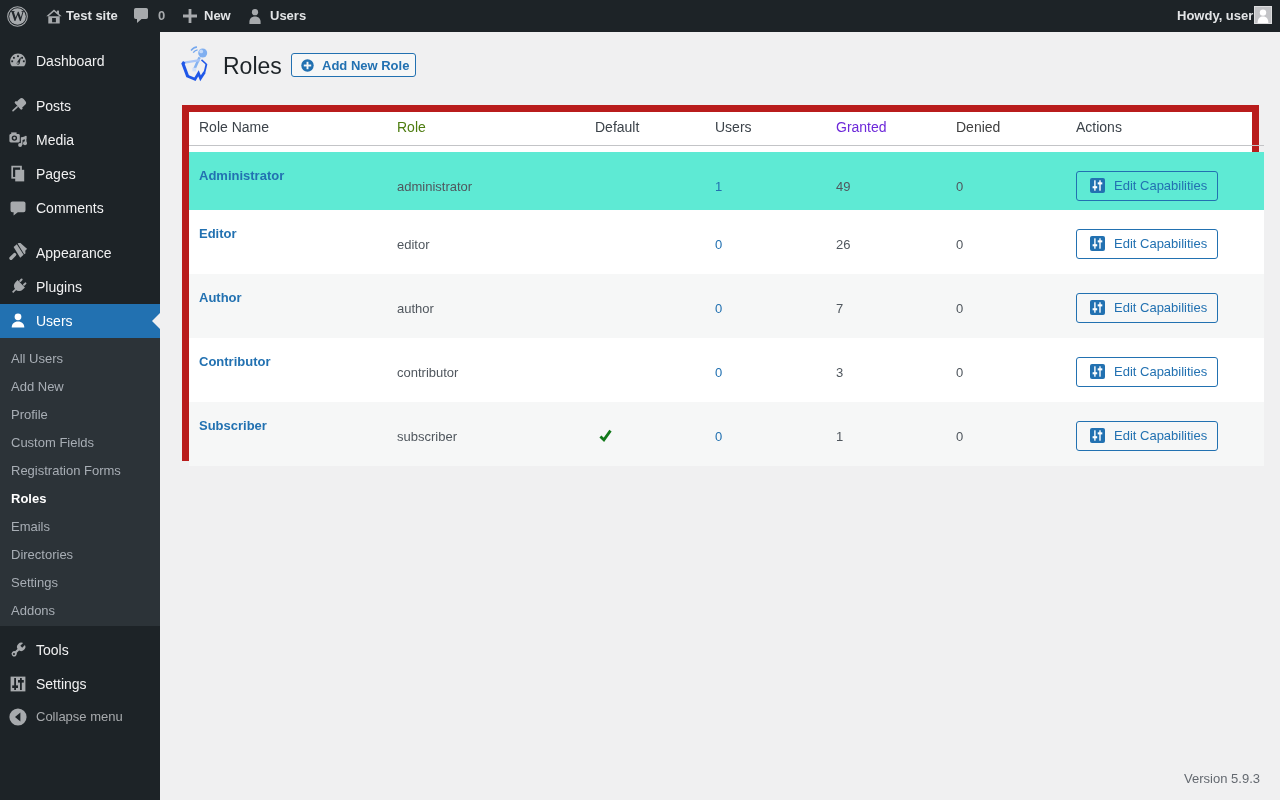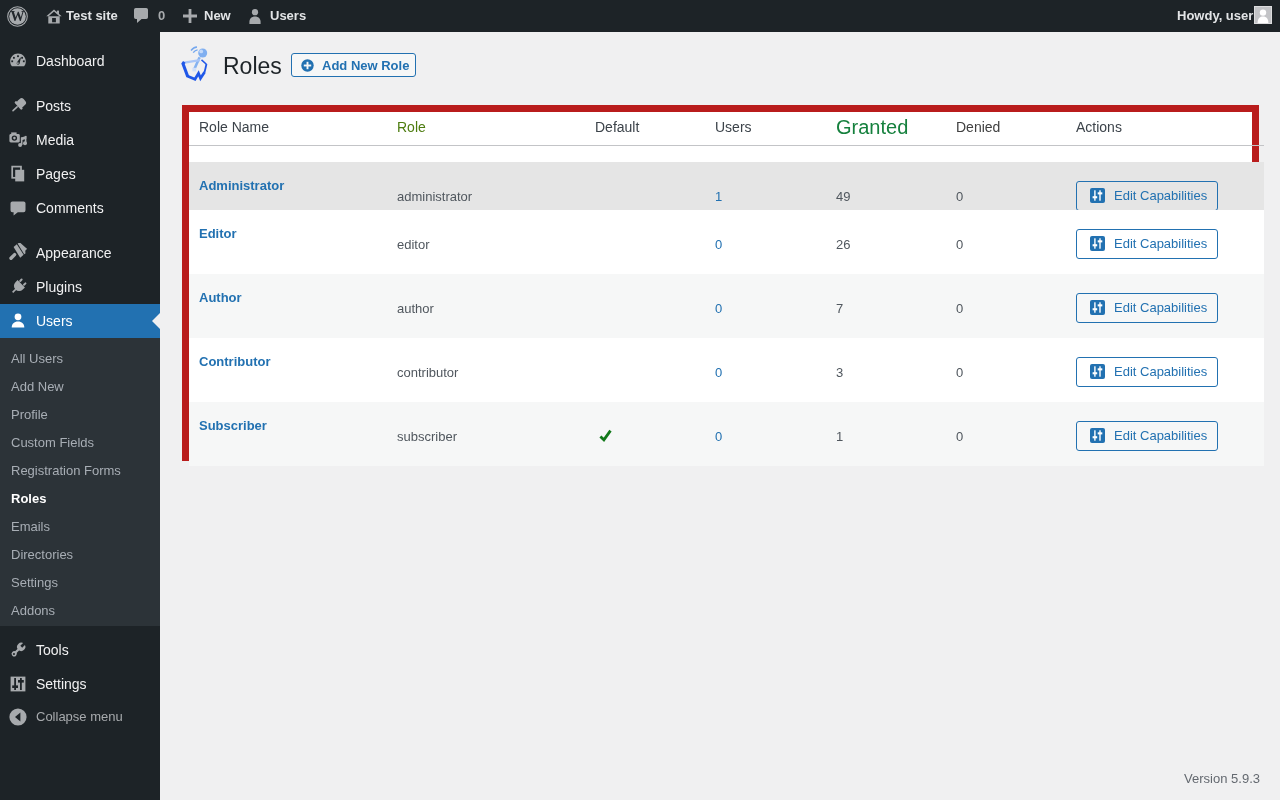"Granted" div.th { color: #15803d -> #6d28d9; font-size: 20px -> 14px }
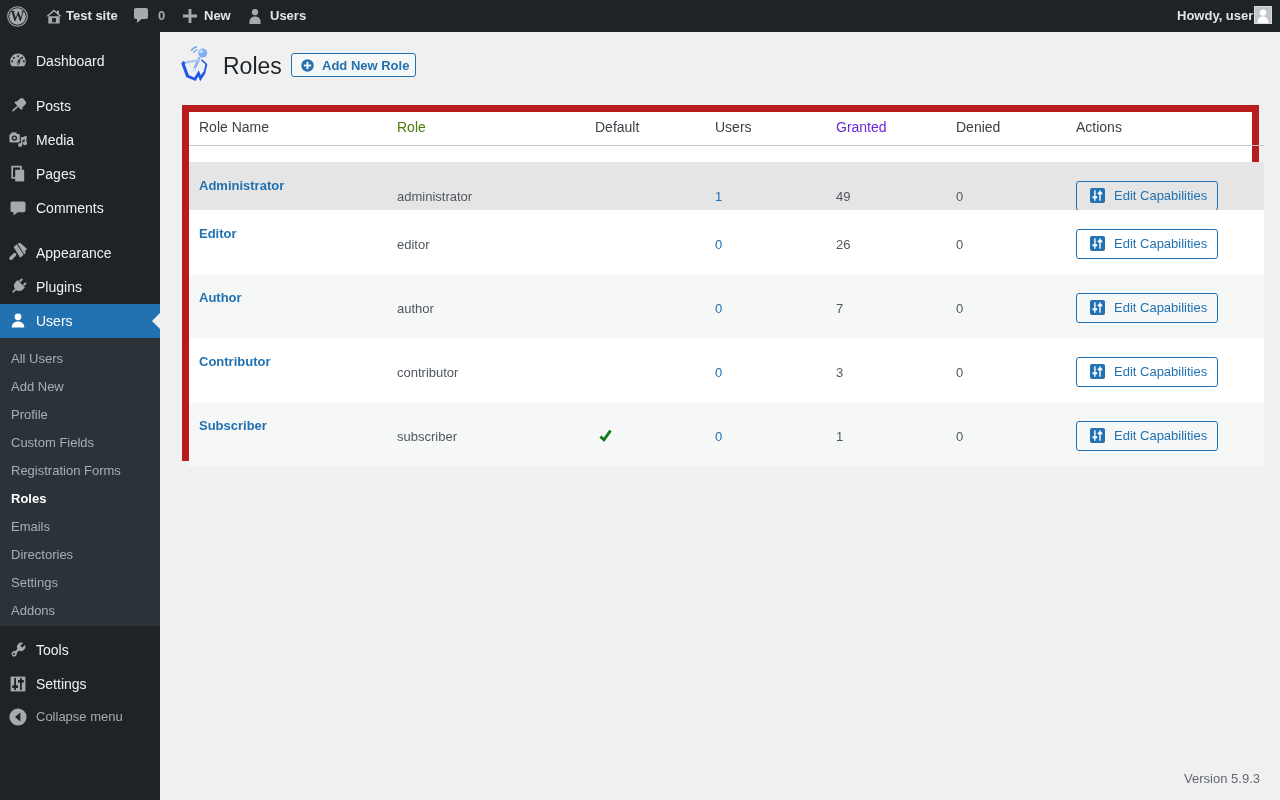"Administrator" div { background: #e5e5e5 -> #5eead4; top: 50px -> 40px }
